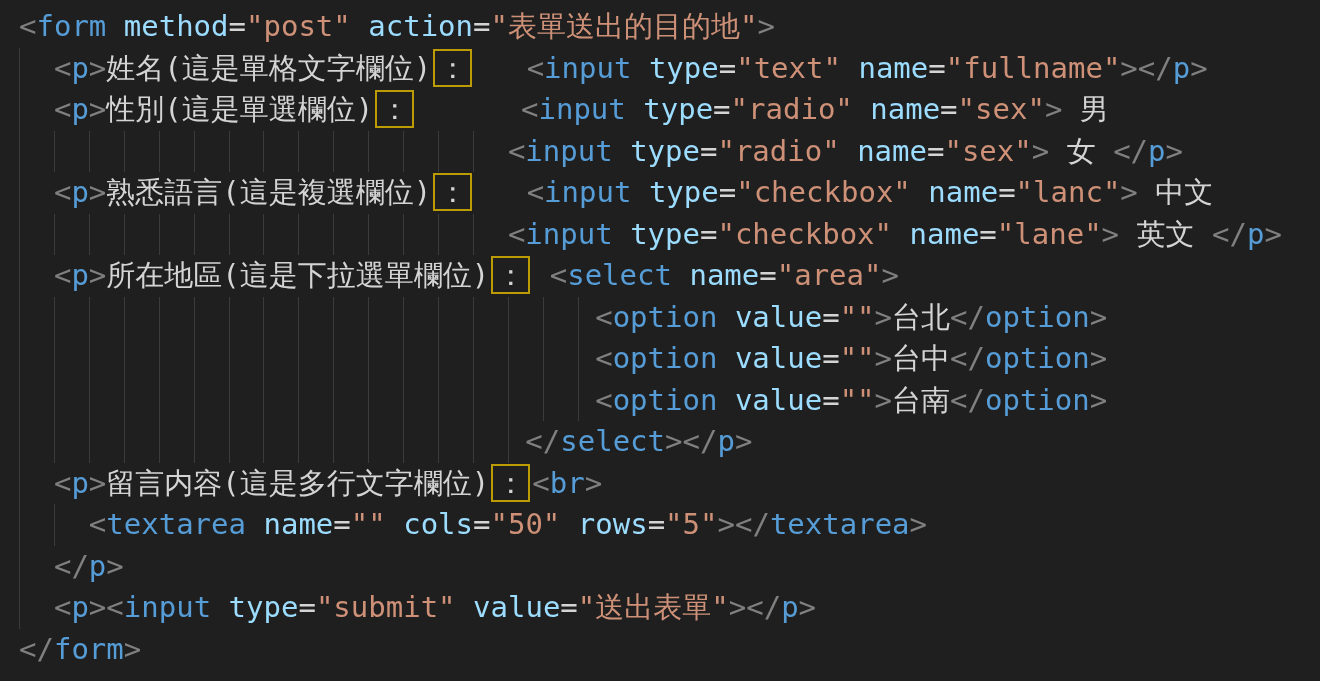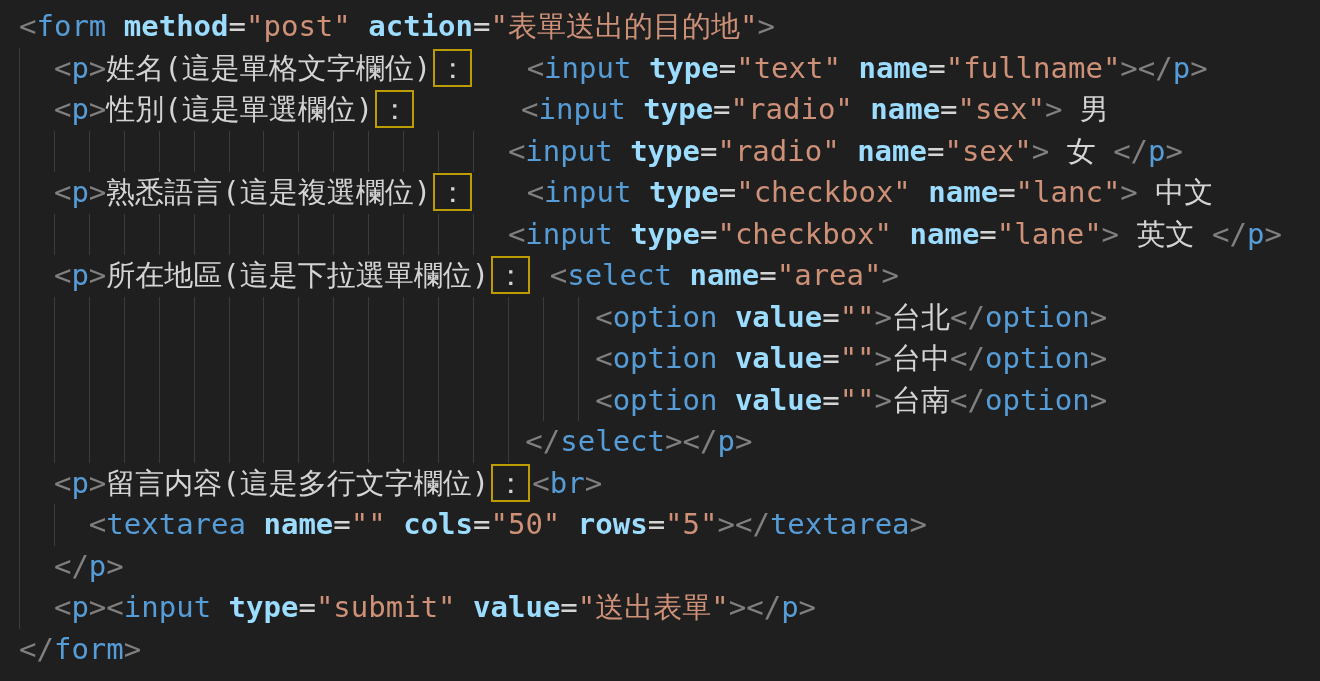"method" .a { font-weight: bold -> none }
